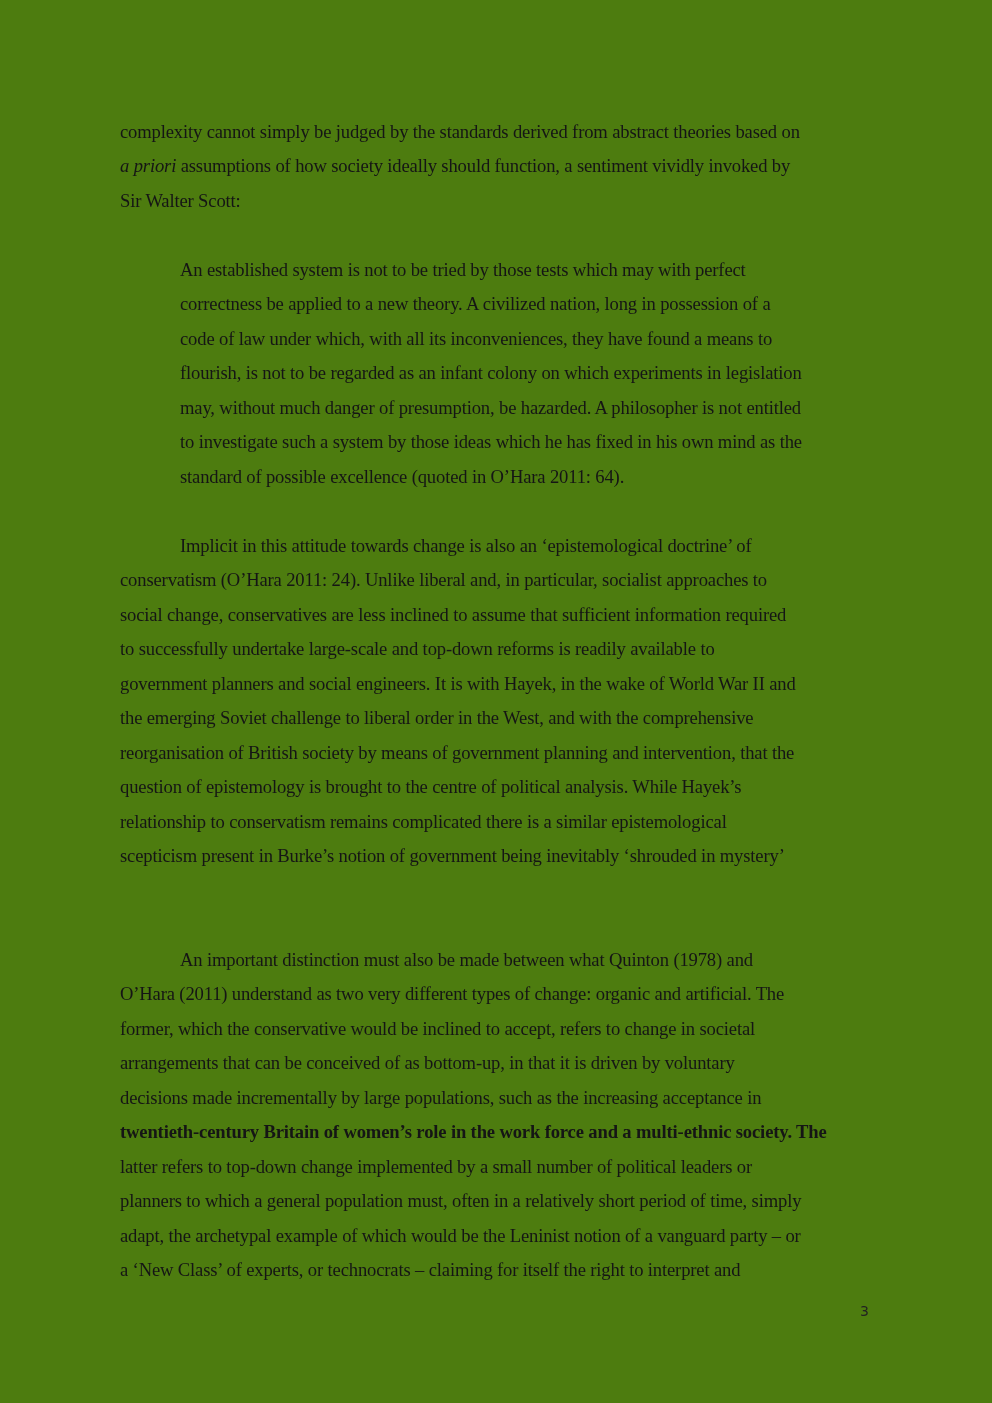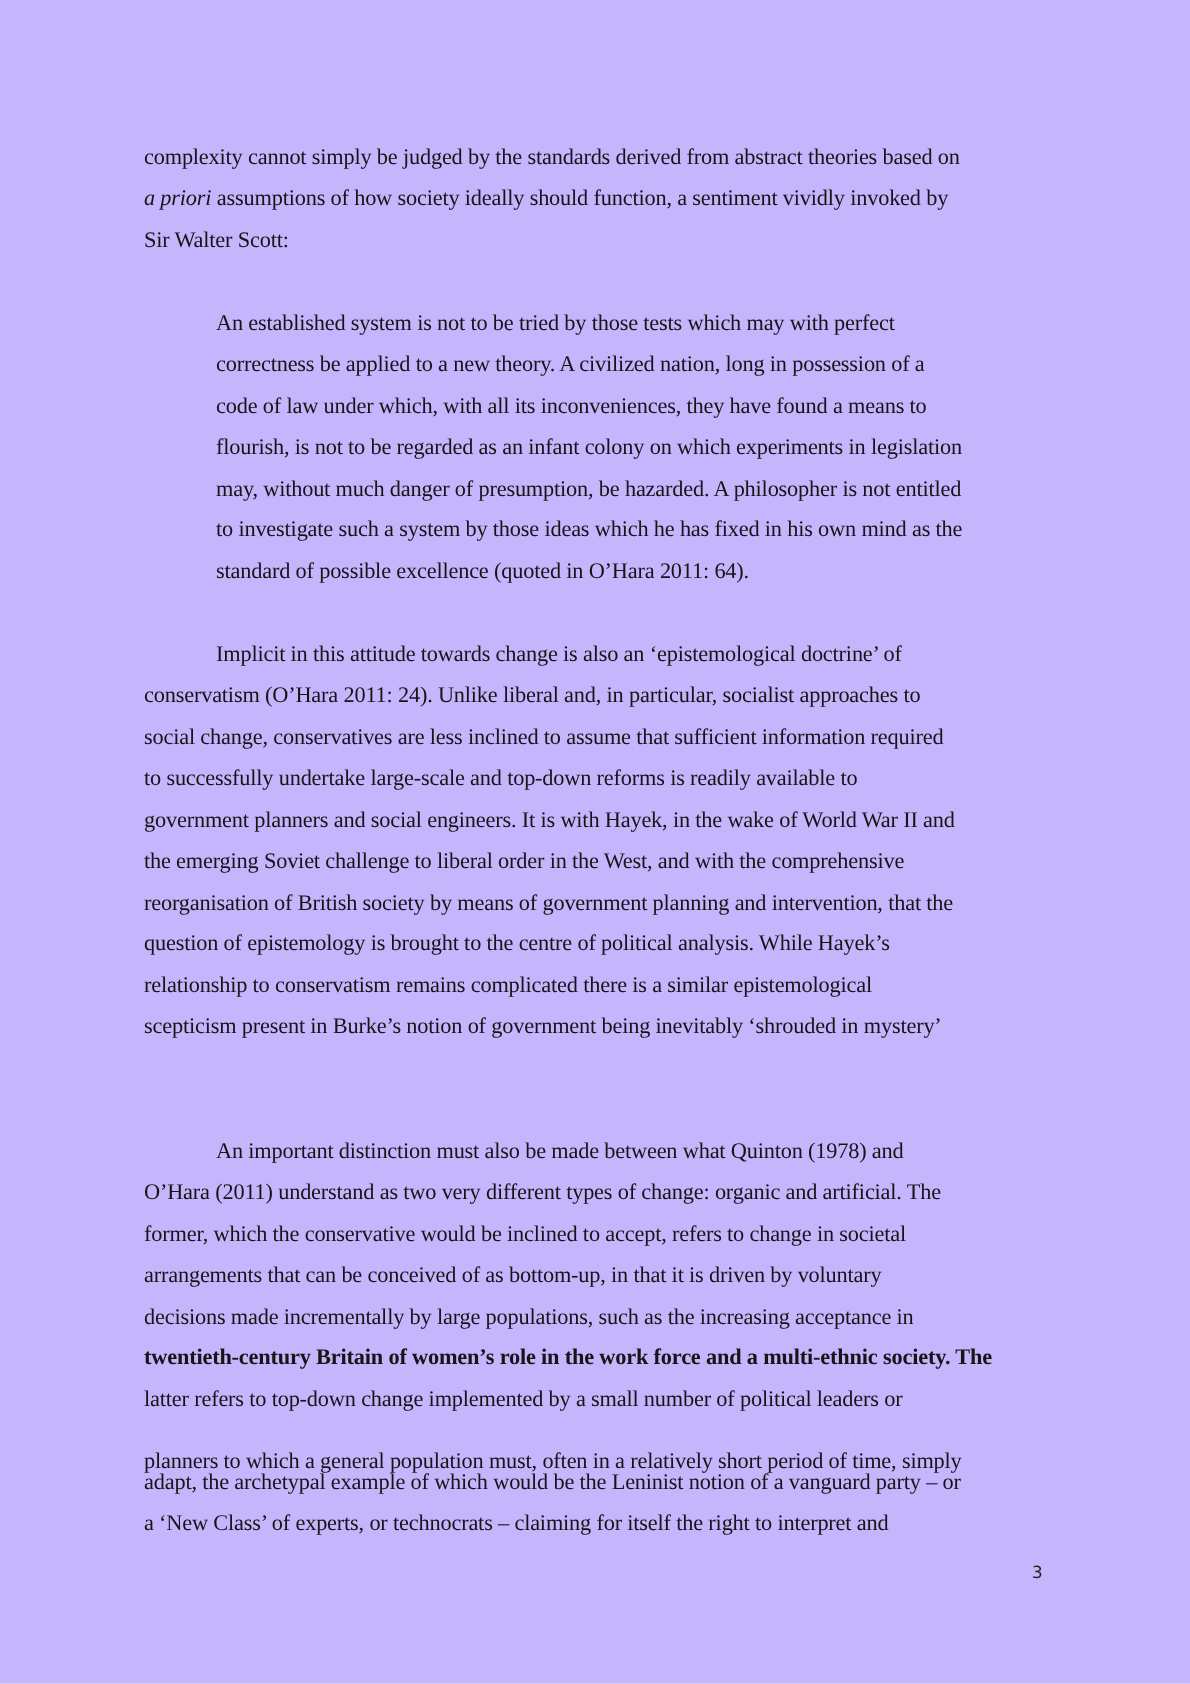"complexity cannot simply be judged" .page { background: #c4b5fd -> #4d7c0f }
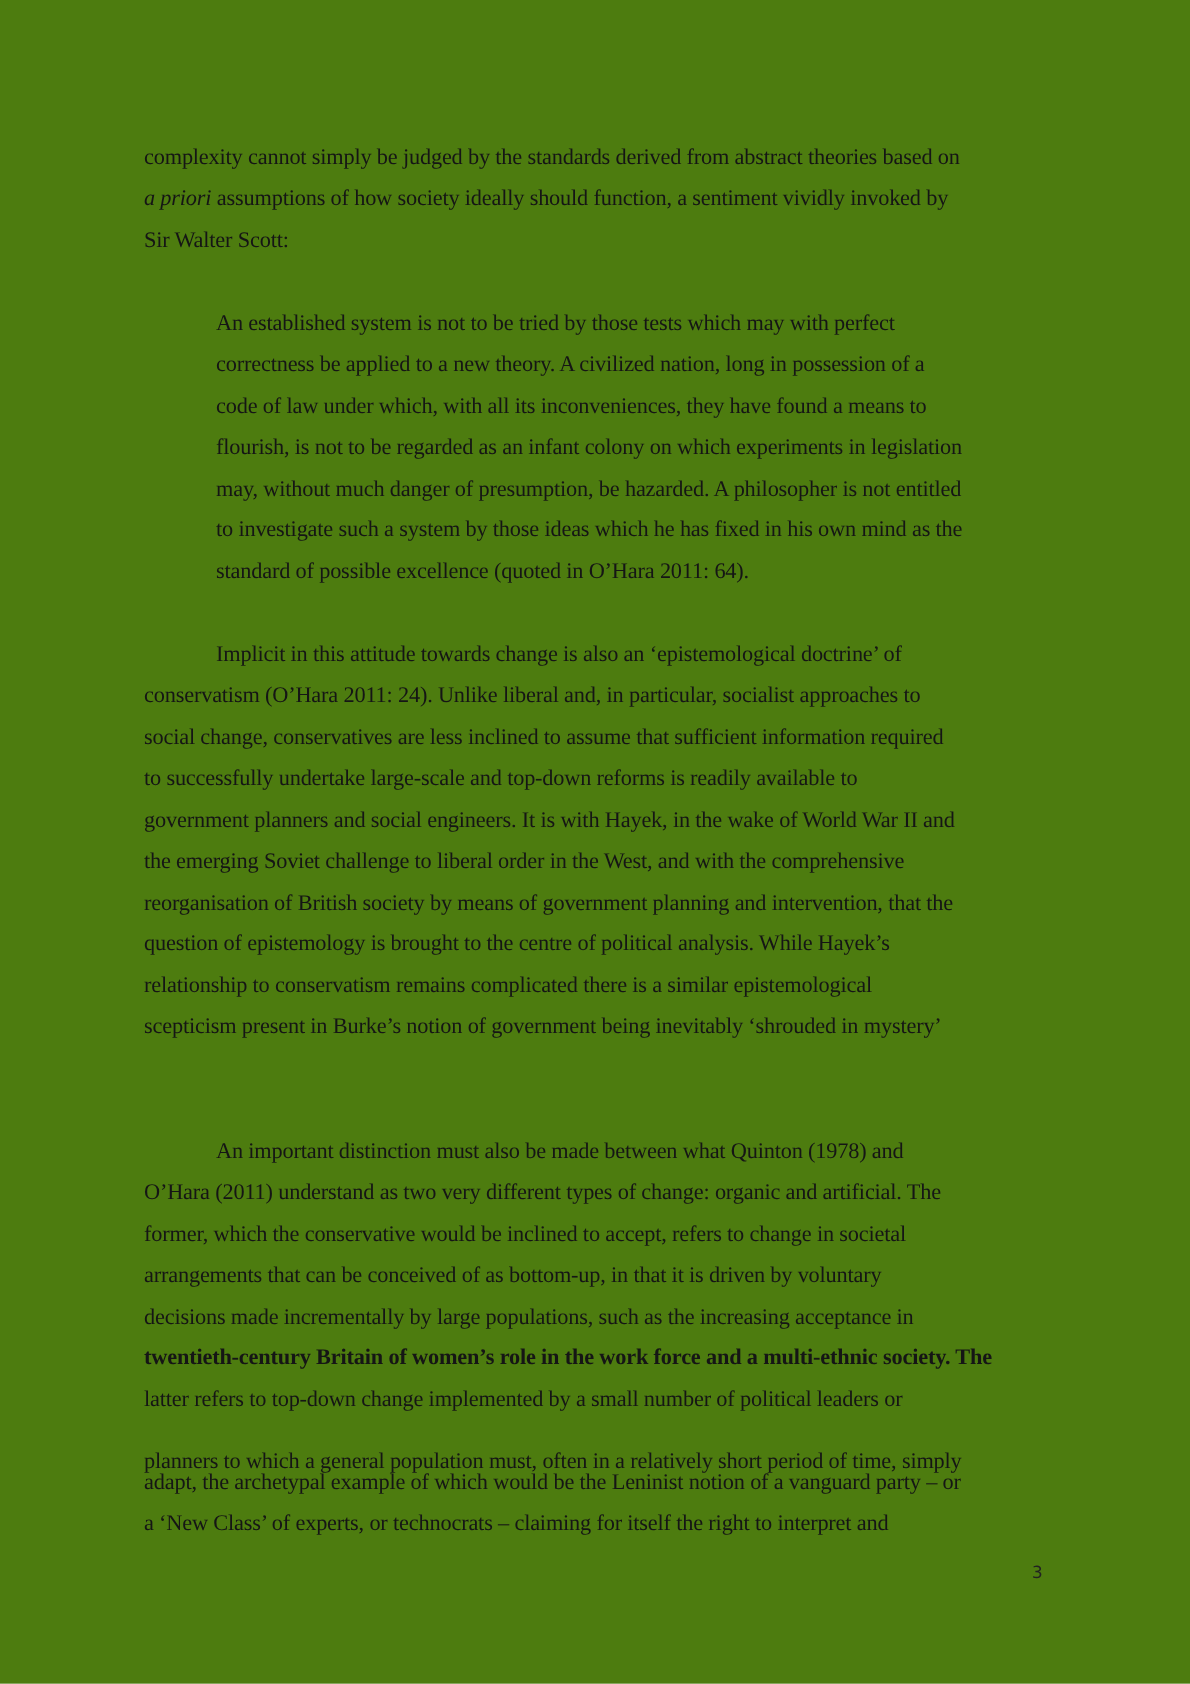"planners to which a general" div.line { margin-top: 17px -> none }
